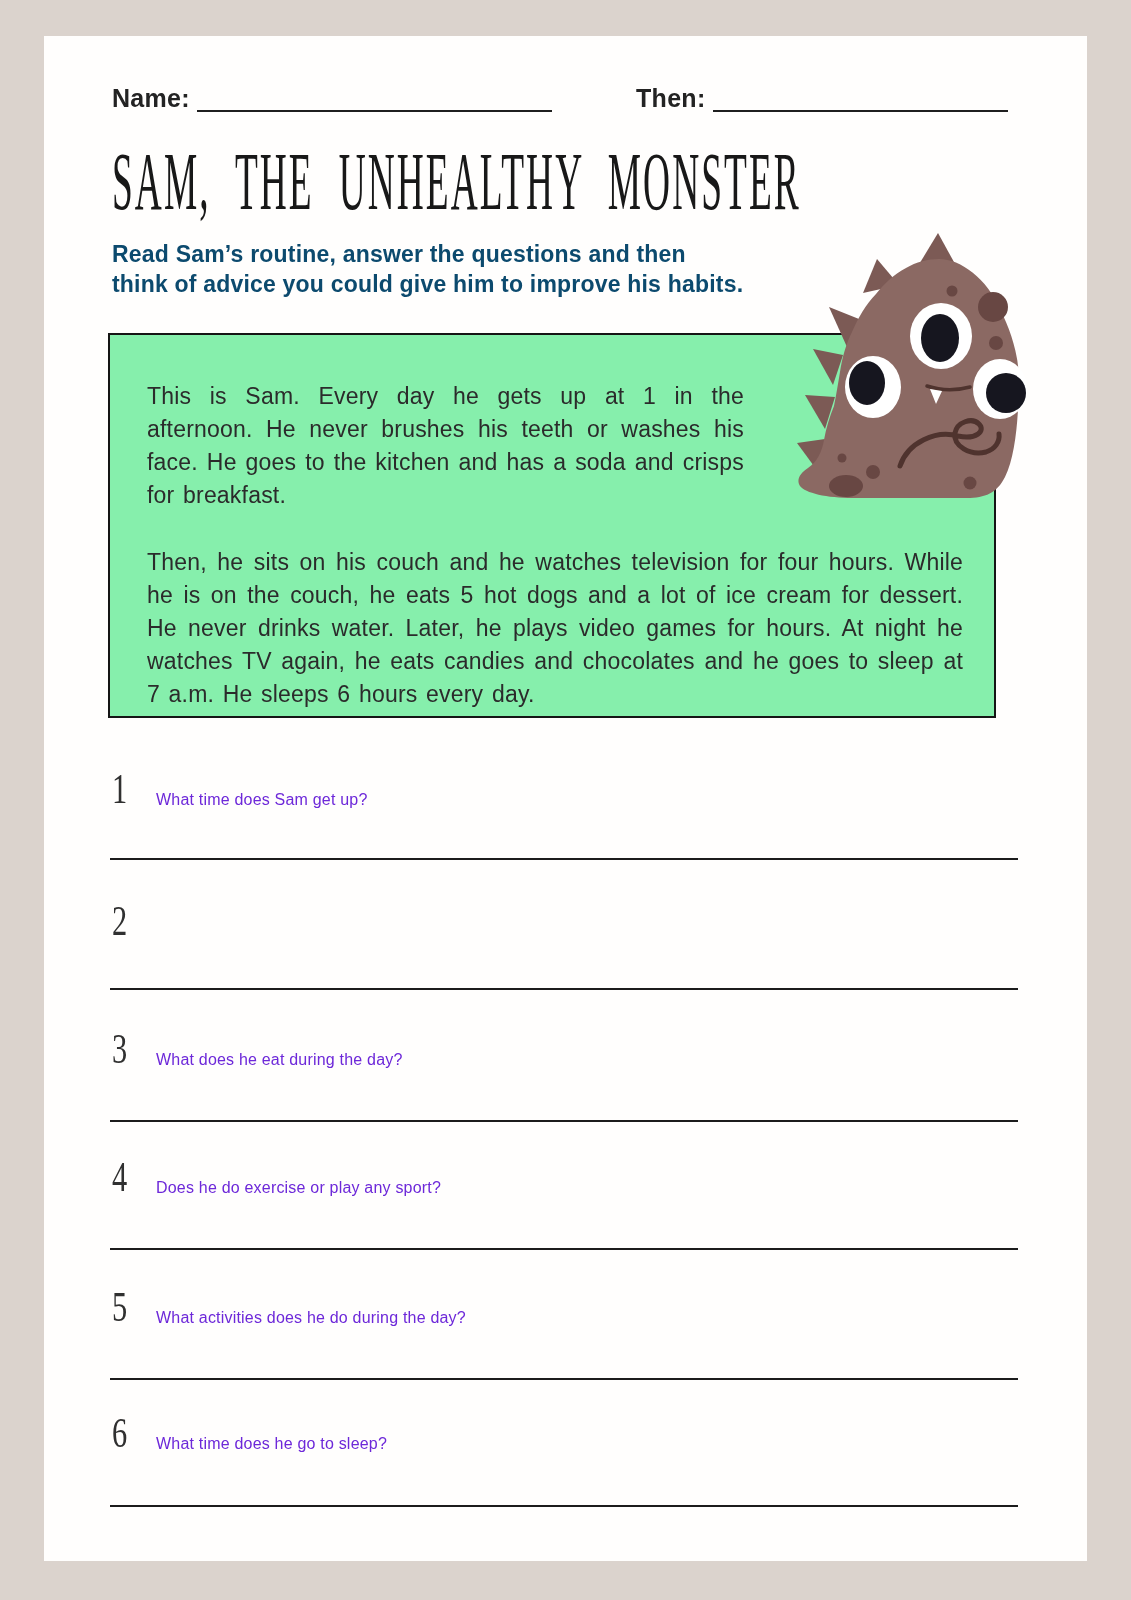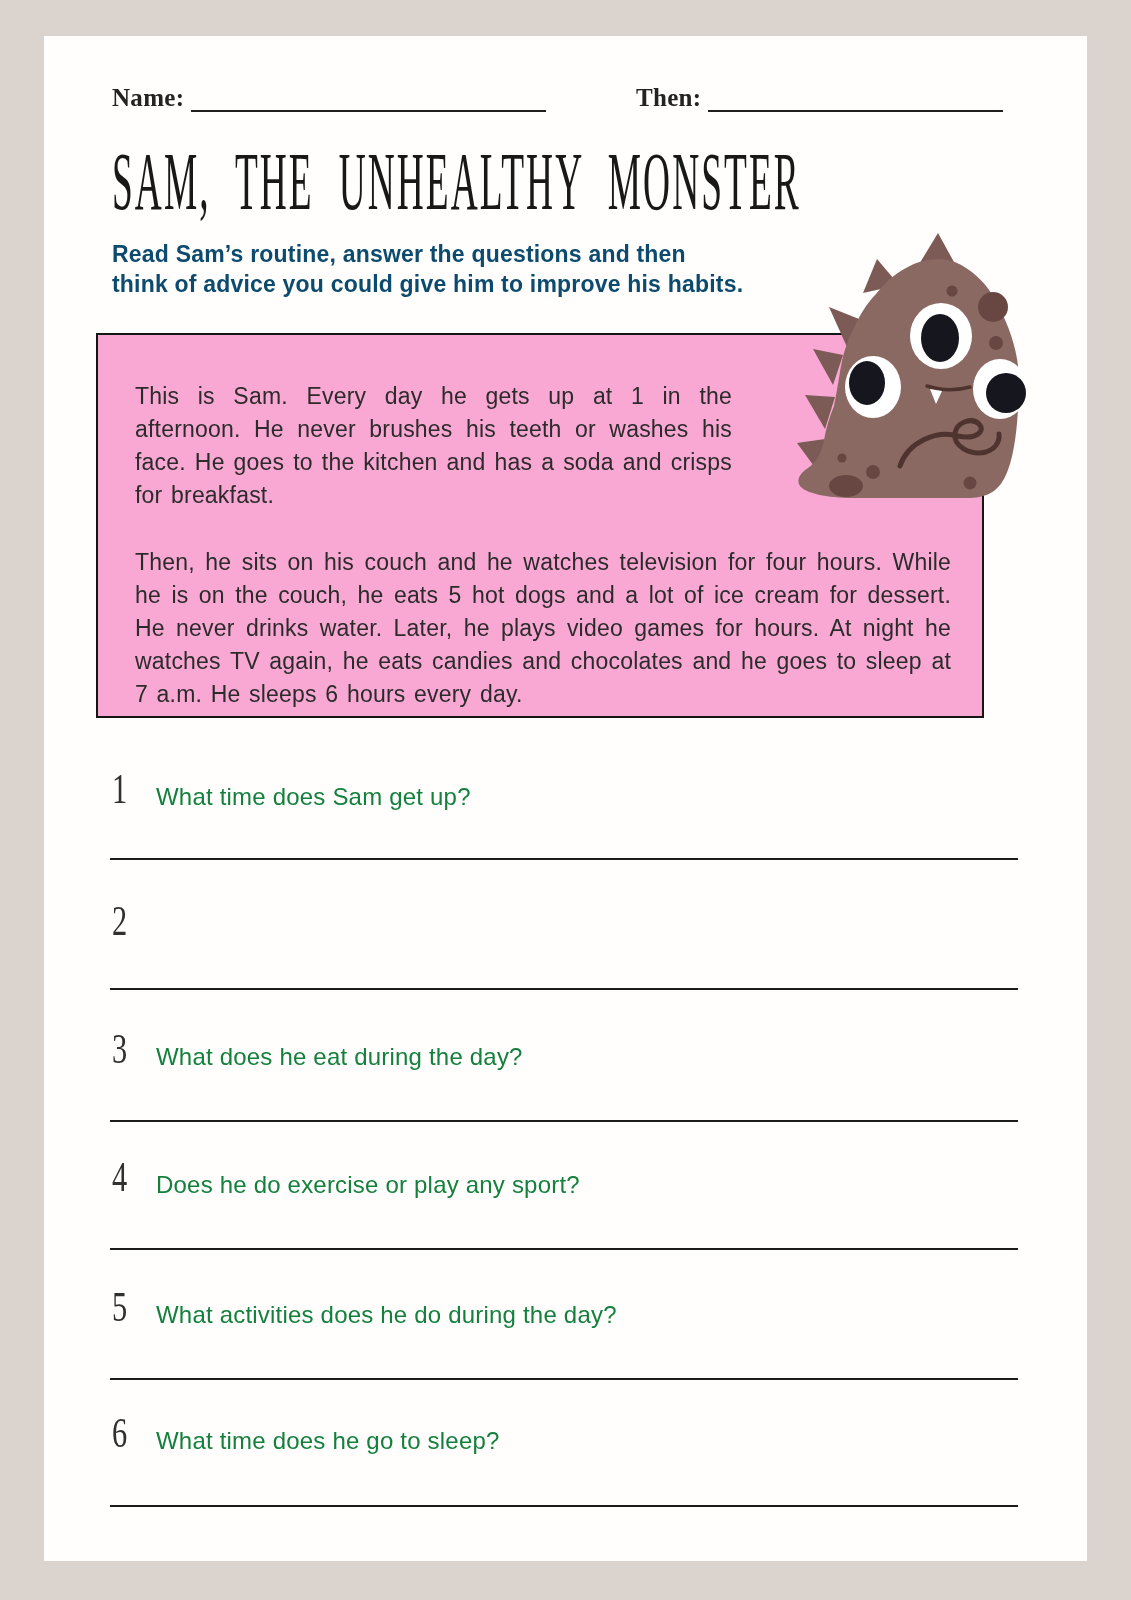"Name:" .field-label { font-family: Liberation Serif, serif -> none }
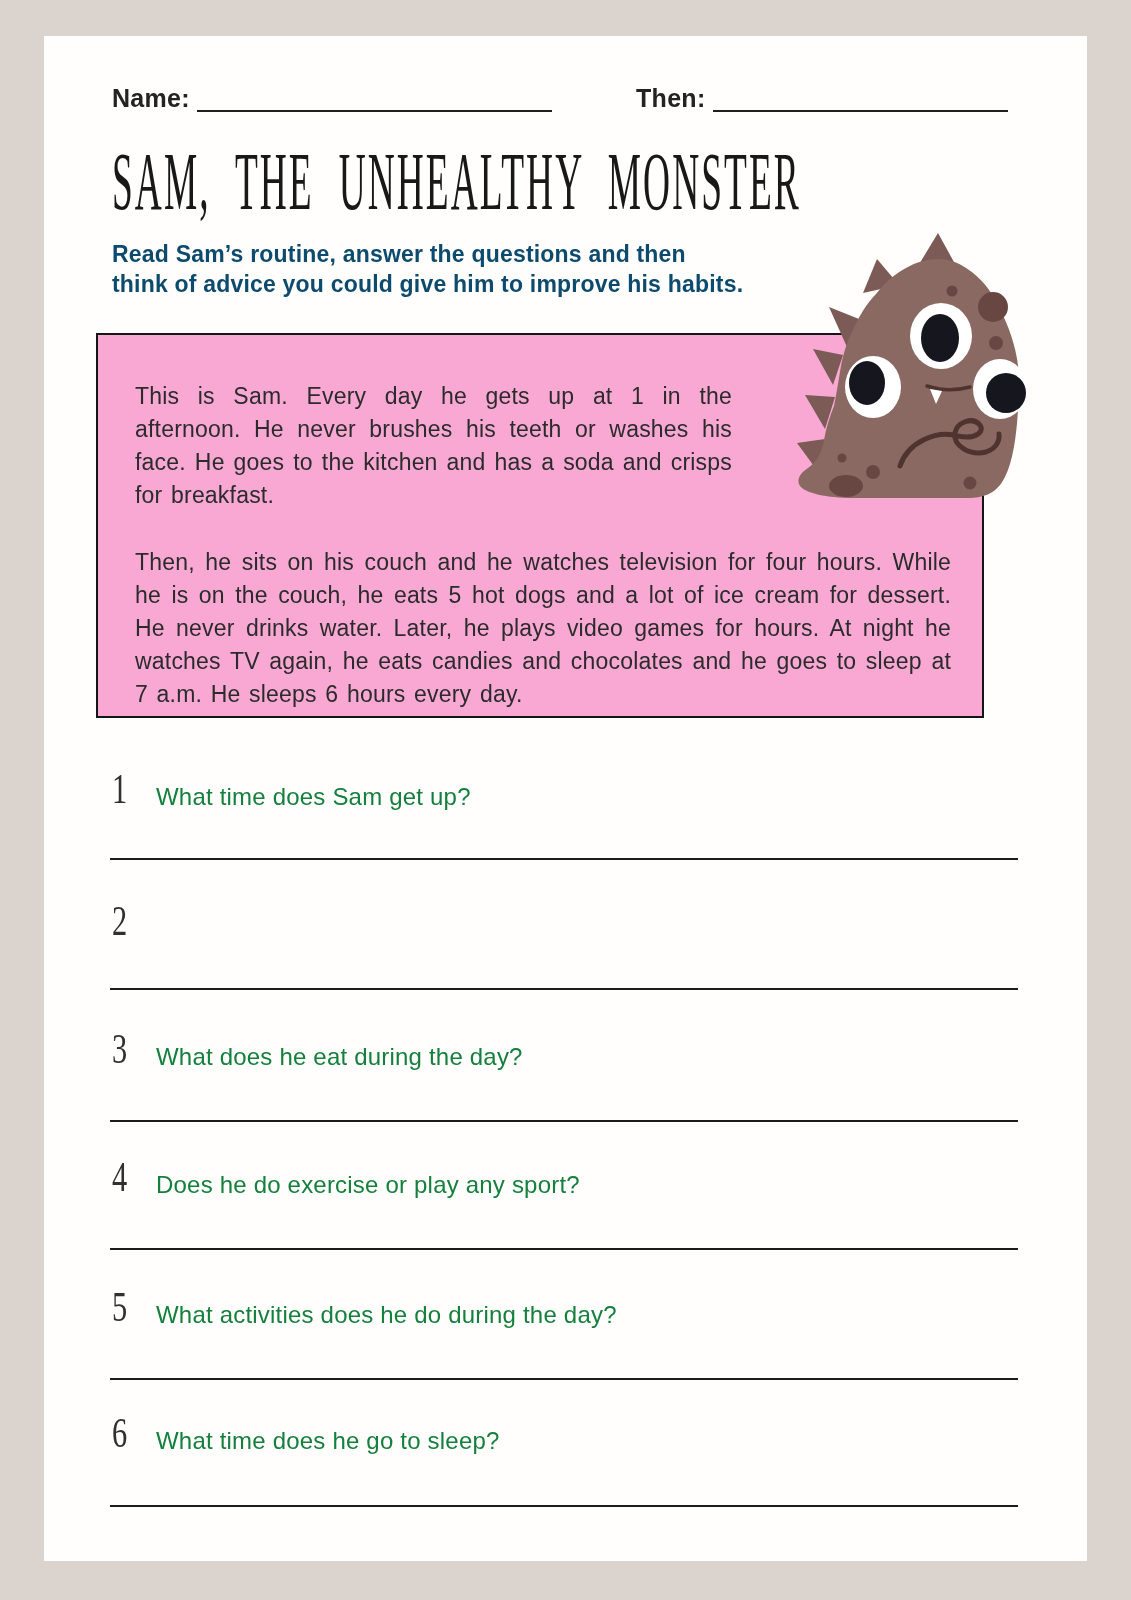"This is Sam. Every day" .passage-box { background: #f9a8d4 -> #86efac; left: 52px -> 64px }
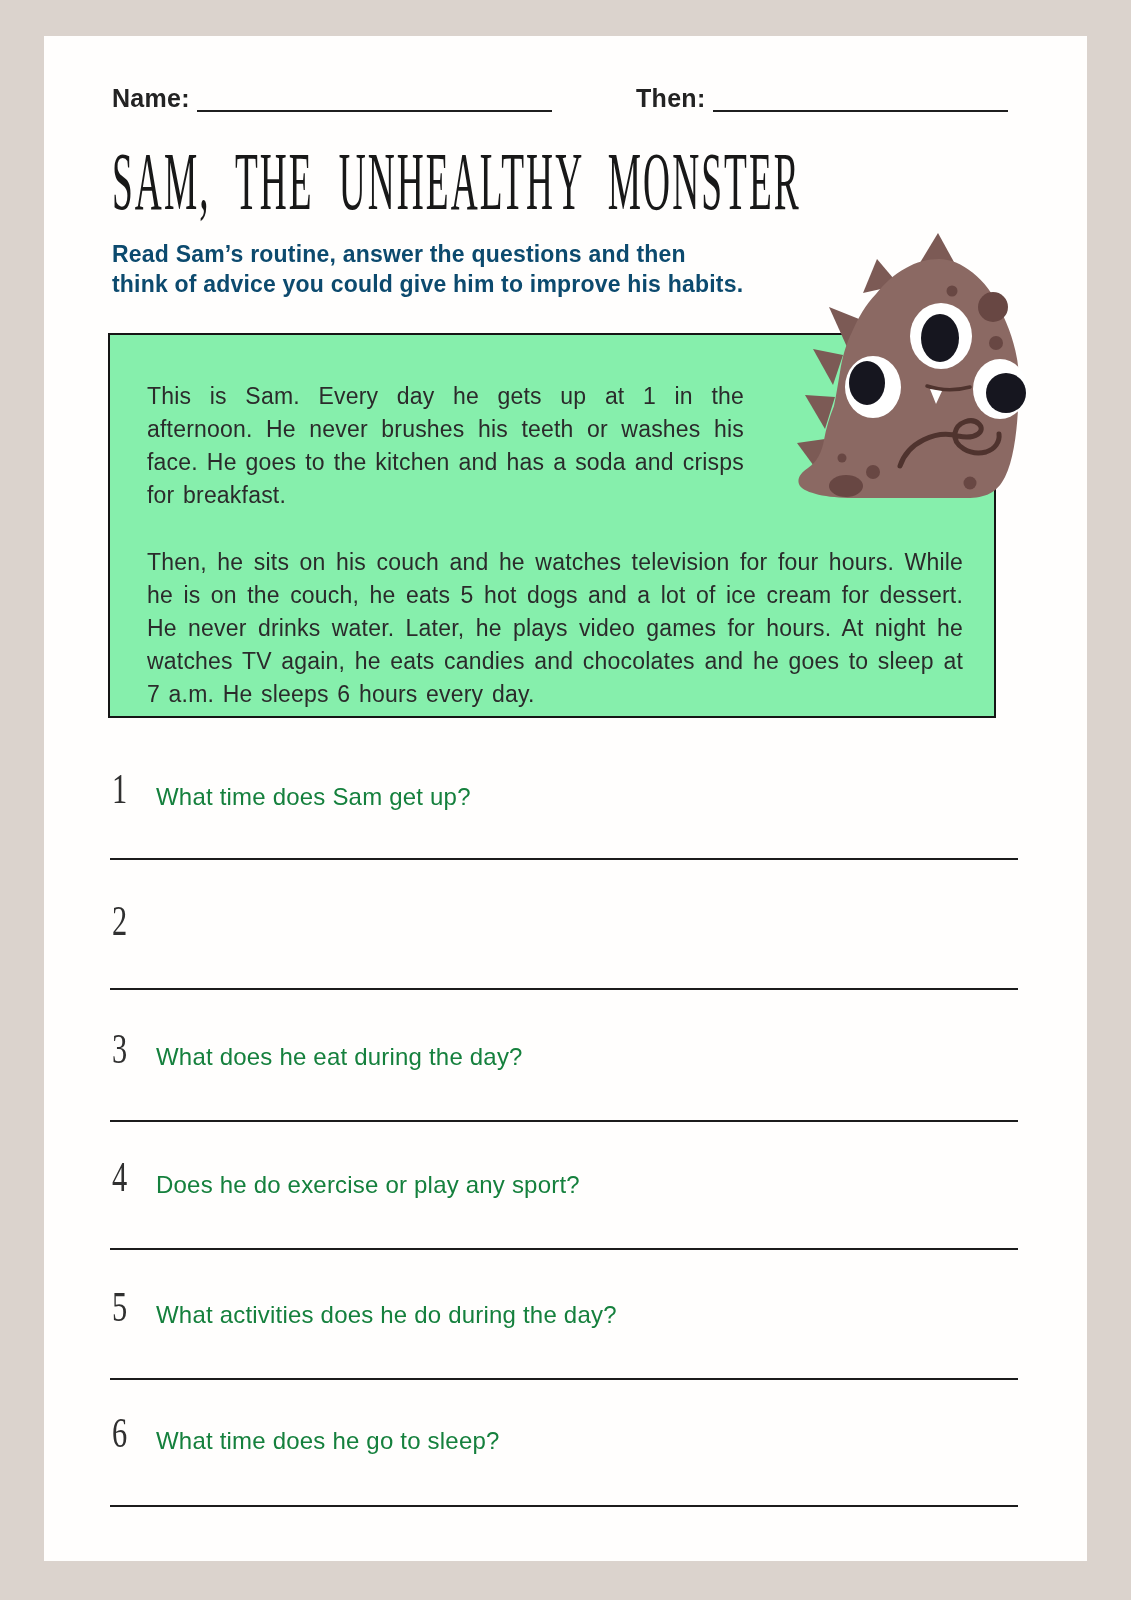"What time does Sam get" .q-text { color: #15803d -> #6d28d9; font-size: 24px -> 16px }
